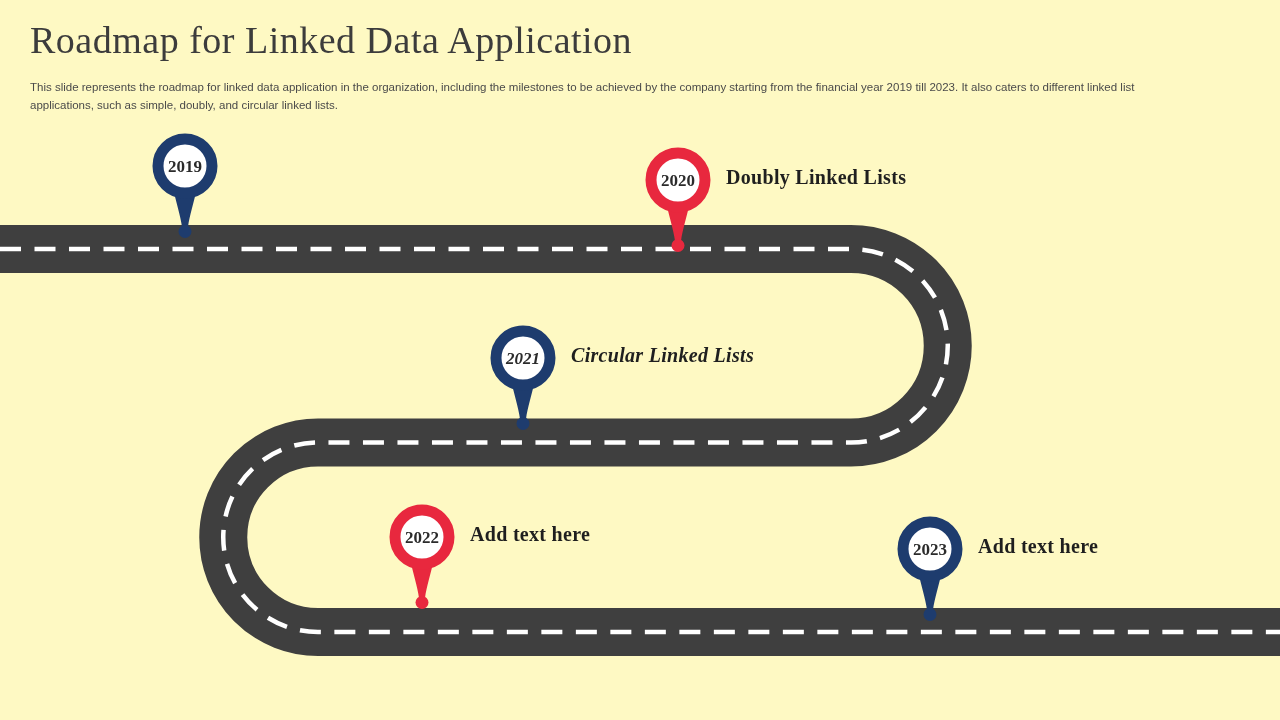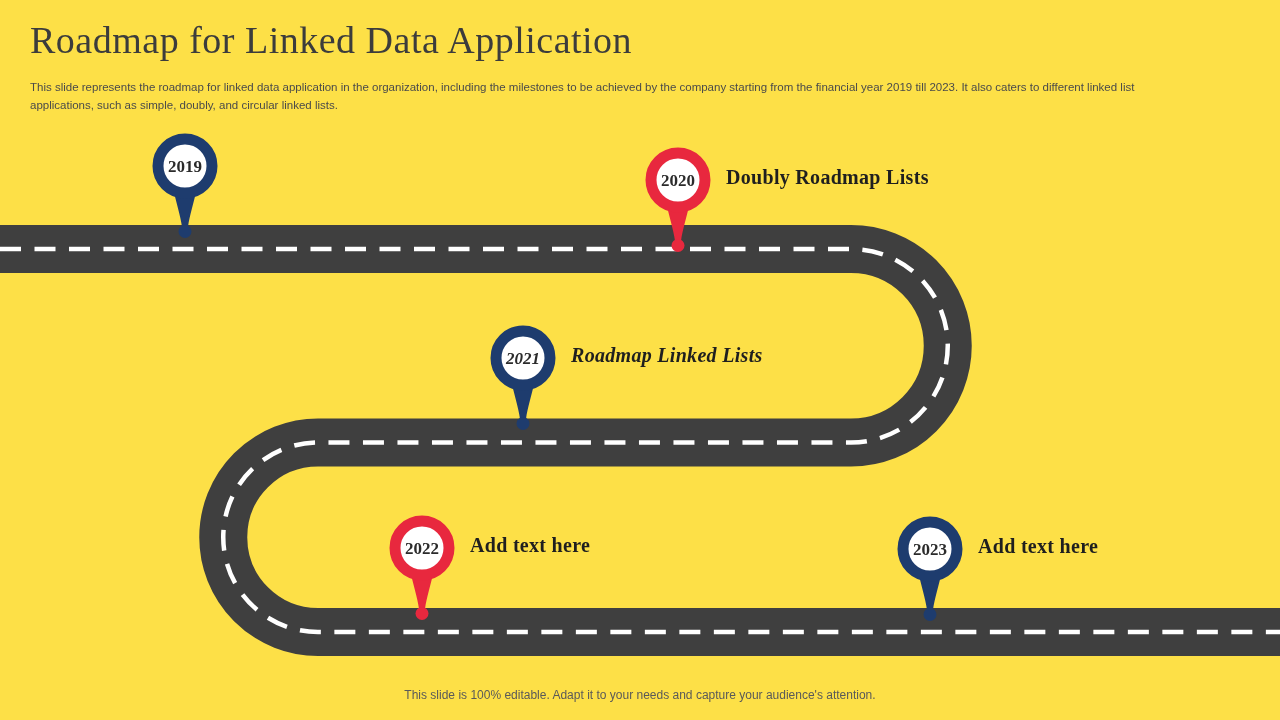"Roadmap for Linked Data Application" .slide { background: #fde047 -> #fef9c3 }
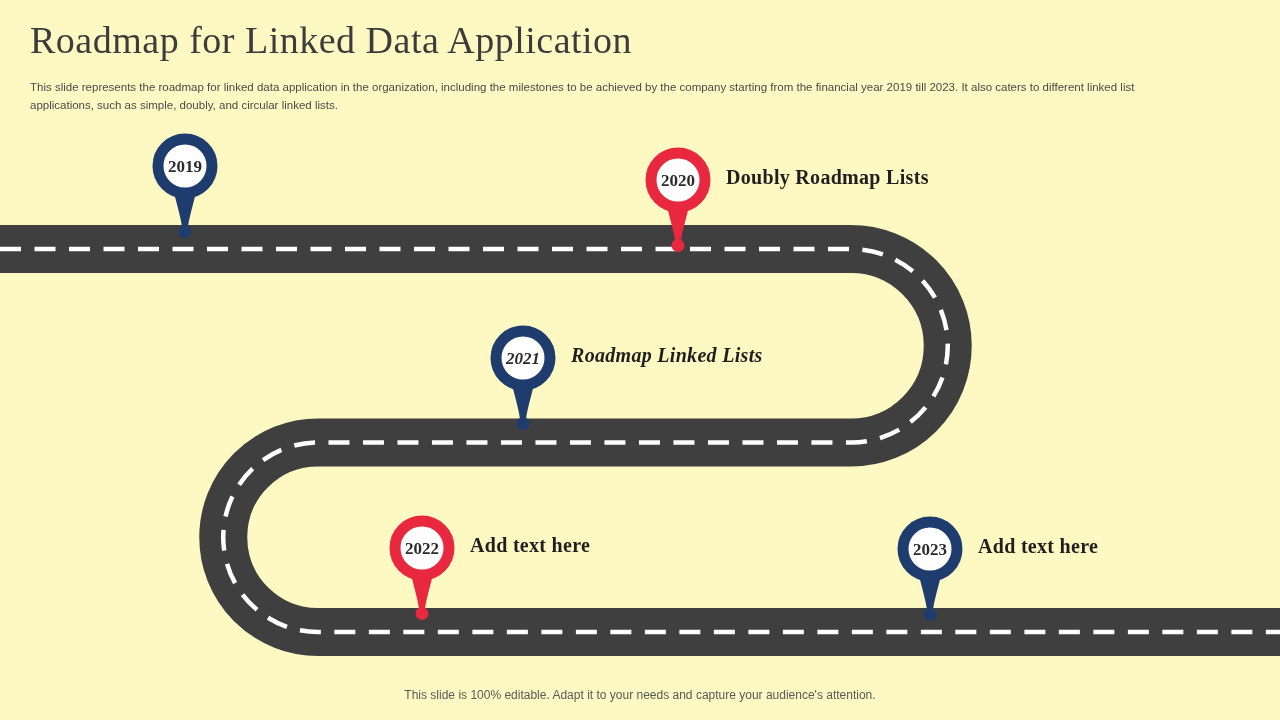"Doubly Roadmap Lists" span.milestone-label { text: Roadmap -> Linked }
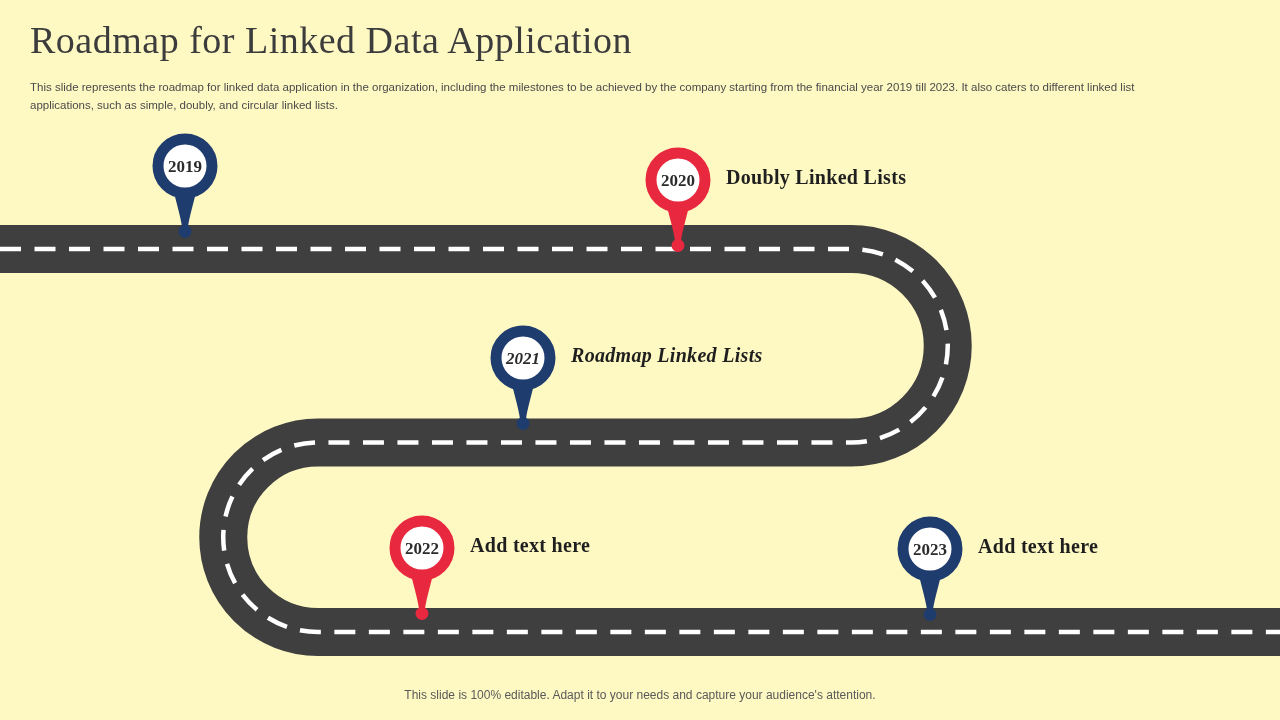"Roadmap Linked Lists" span.milestone-label { text: Roadmap -> Circular }
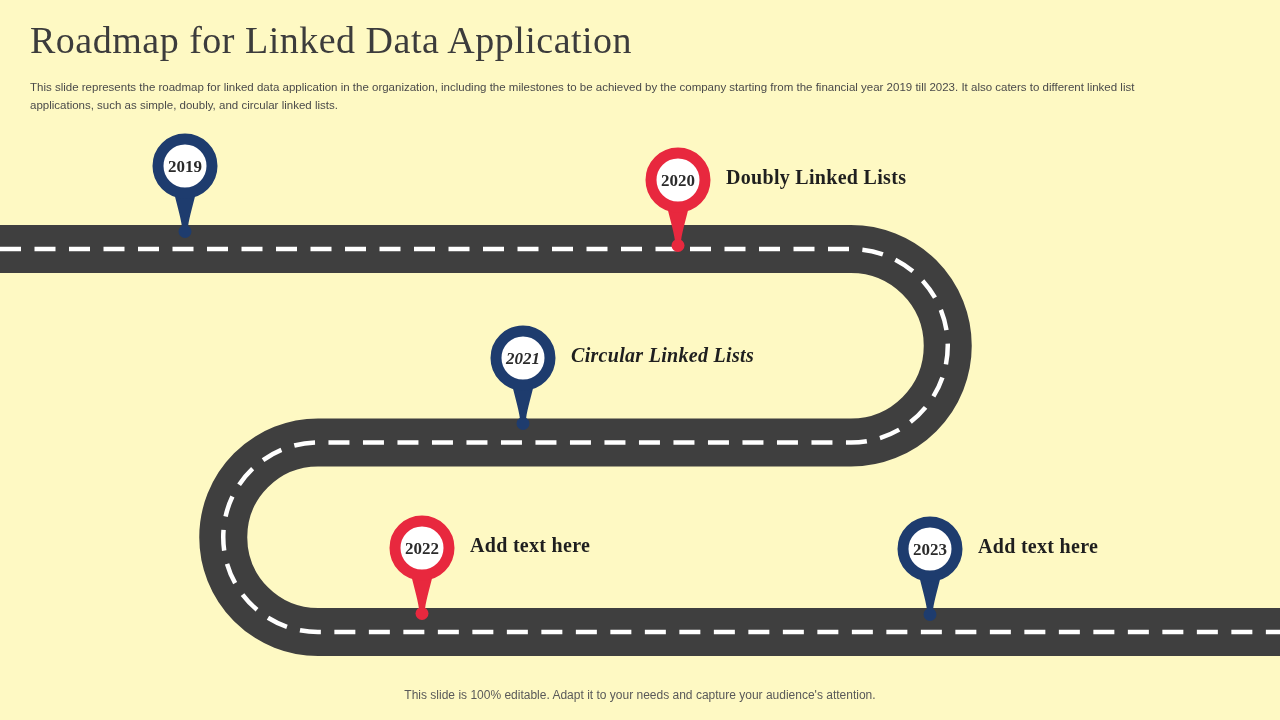"2022" div.milestone { top: 515px -> 504px }
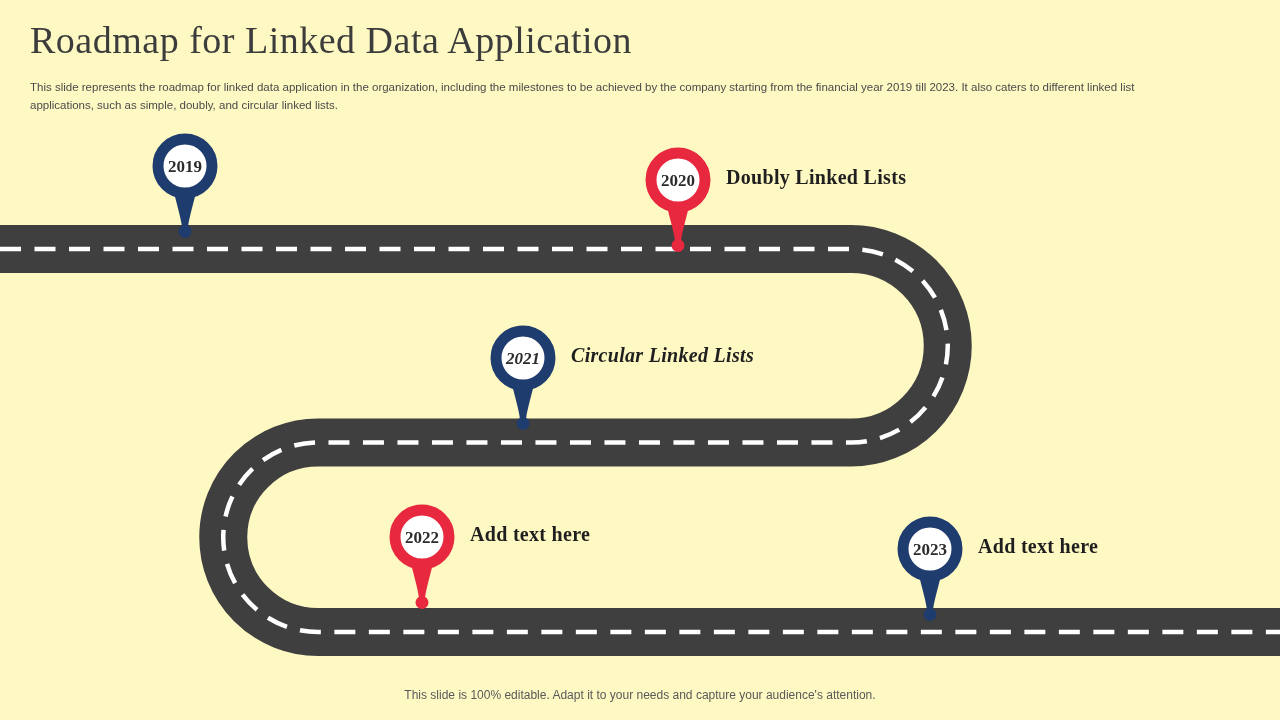"This slide is 100% editable." div.footer { html: <div>This slide is 100% editable. Adapt it to your needs and capture your audience's attention.</div> -> none }
